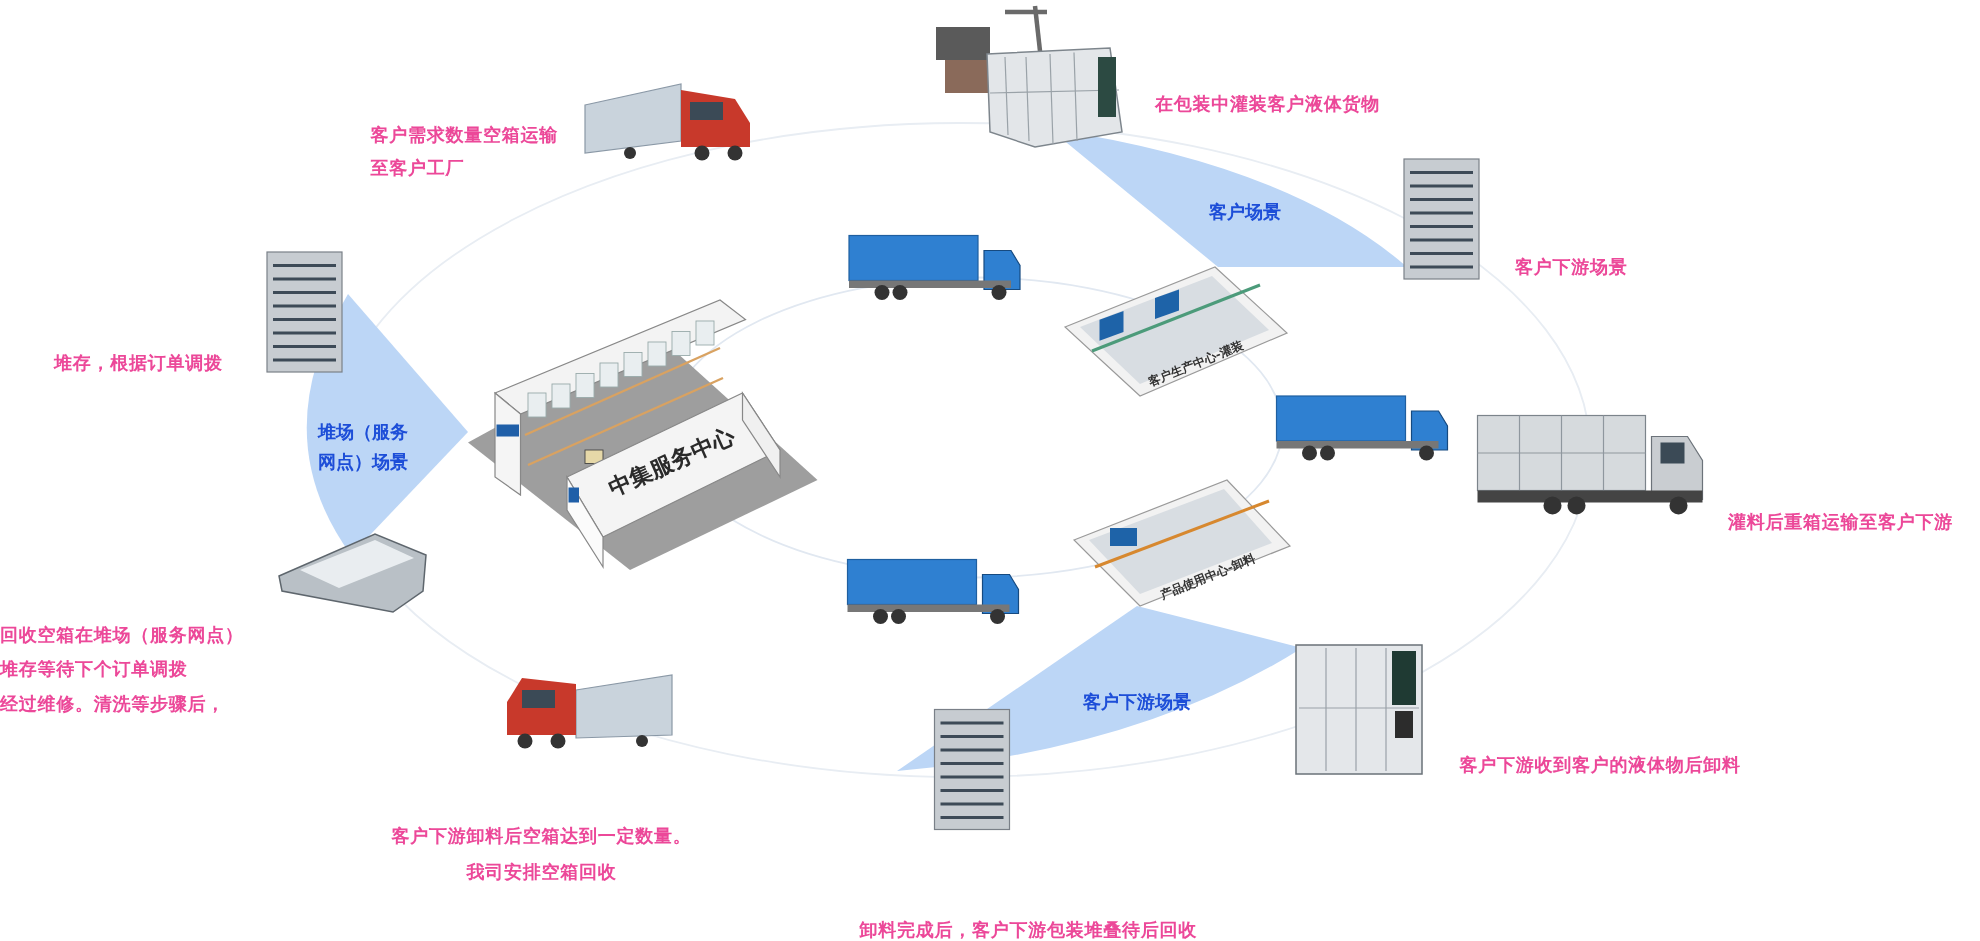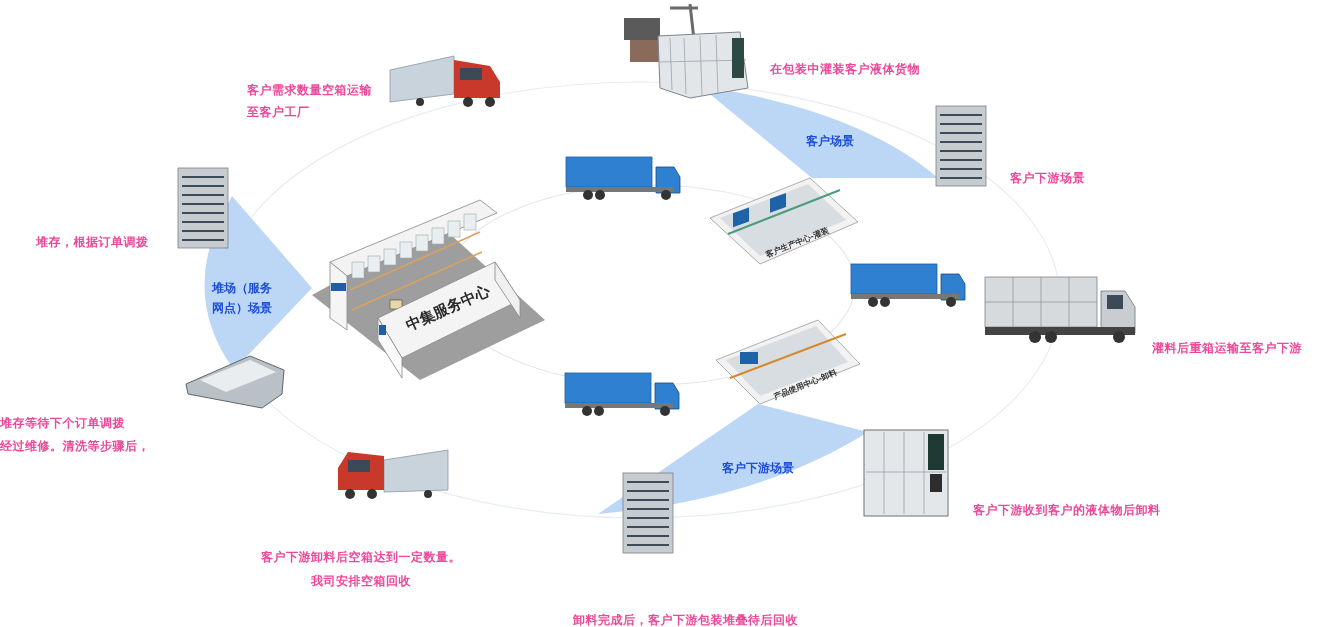"回收空箱在堆场（服务网点）" div { html: none -> <div>回收空箱在堆场（服务网点）</div> }
